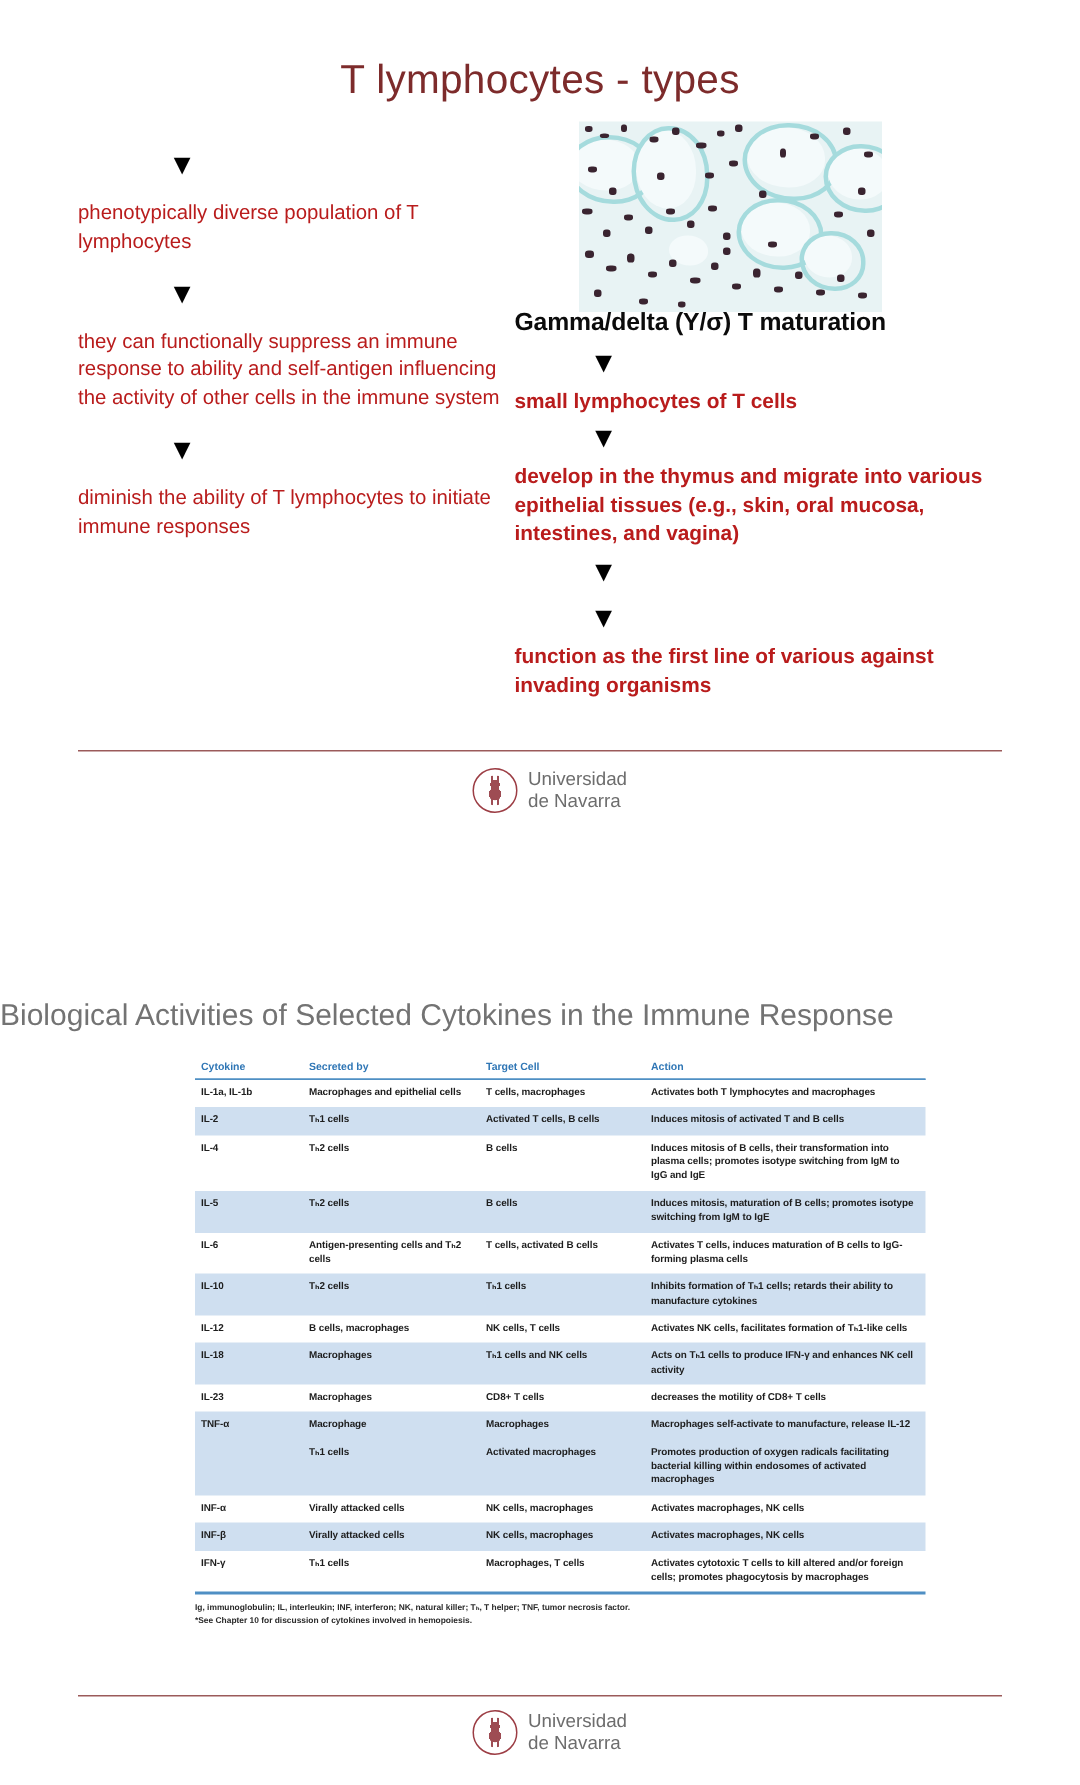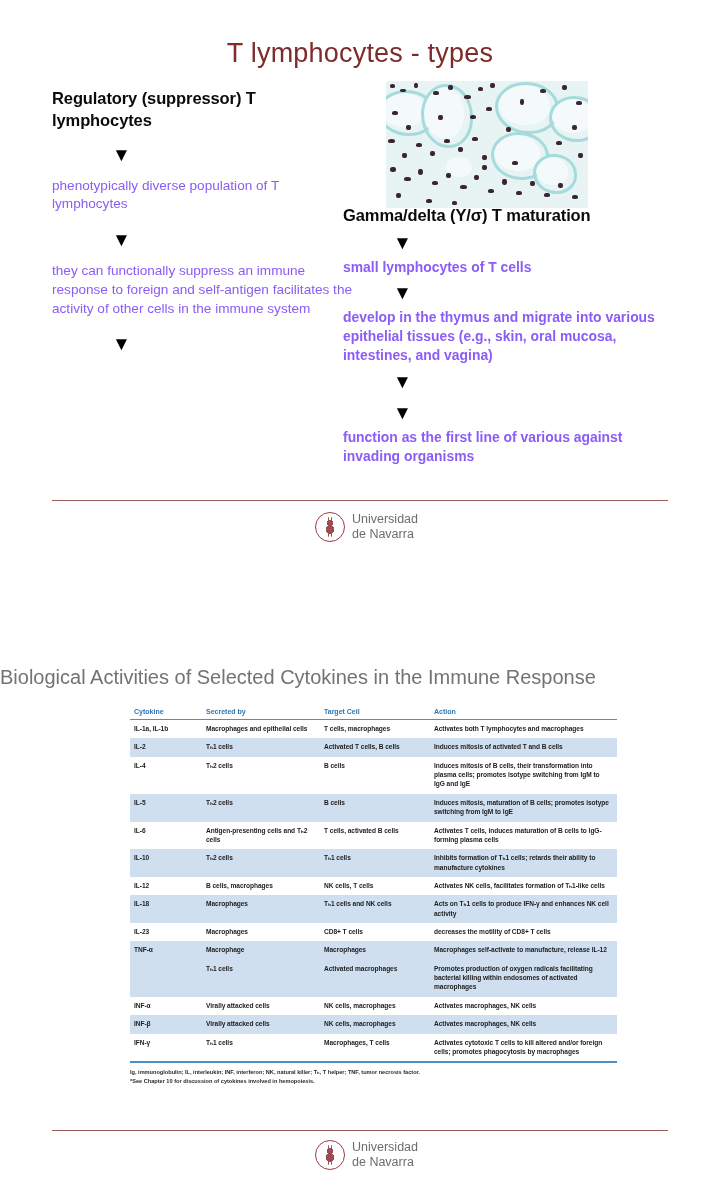"Regulatory (suppressor) T lymphocytes" div.head-bold { html: <div>Regulatory (suppressor) T lymphocytes</div> -> none }
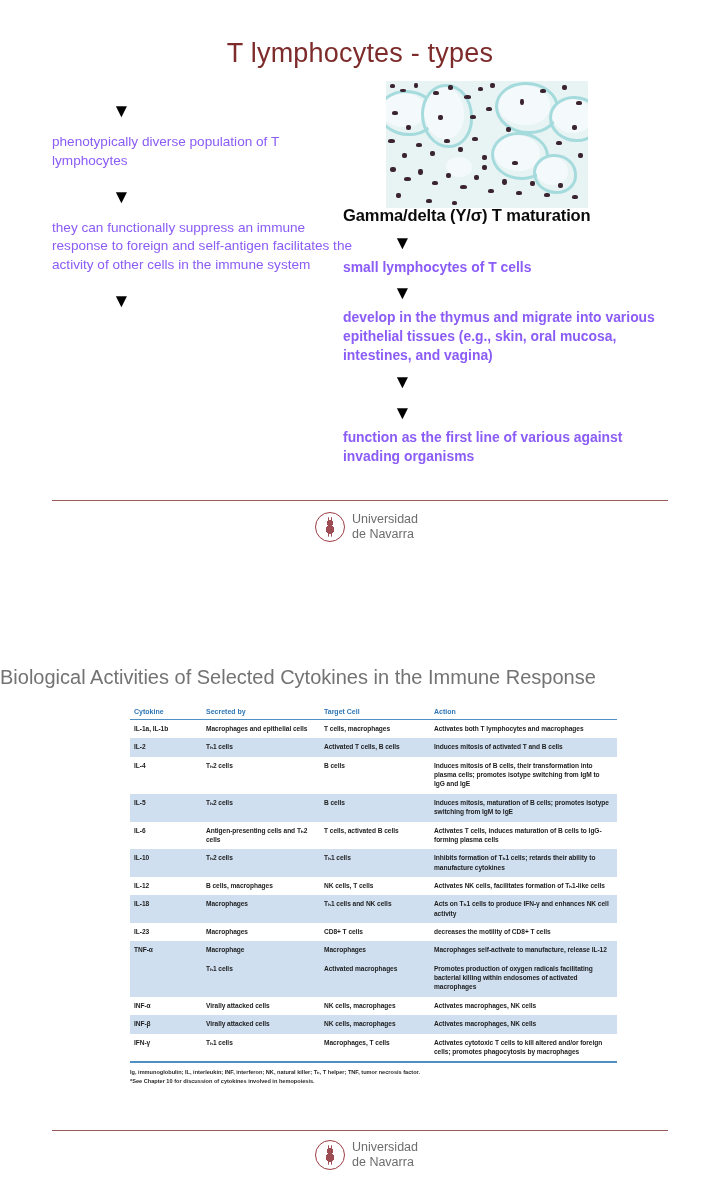"phenotypically diverse population of T" .body-txt { color: #8b5cf6 -> #b91c1c }
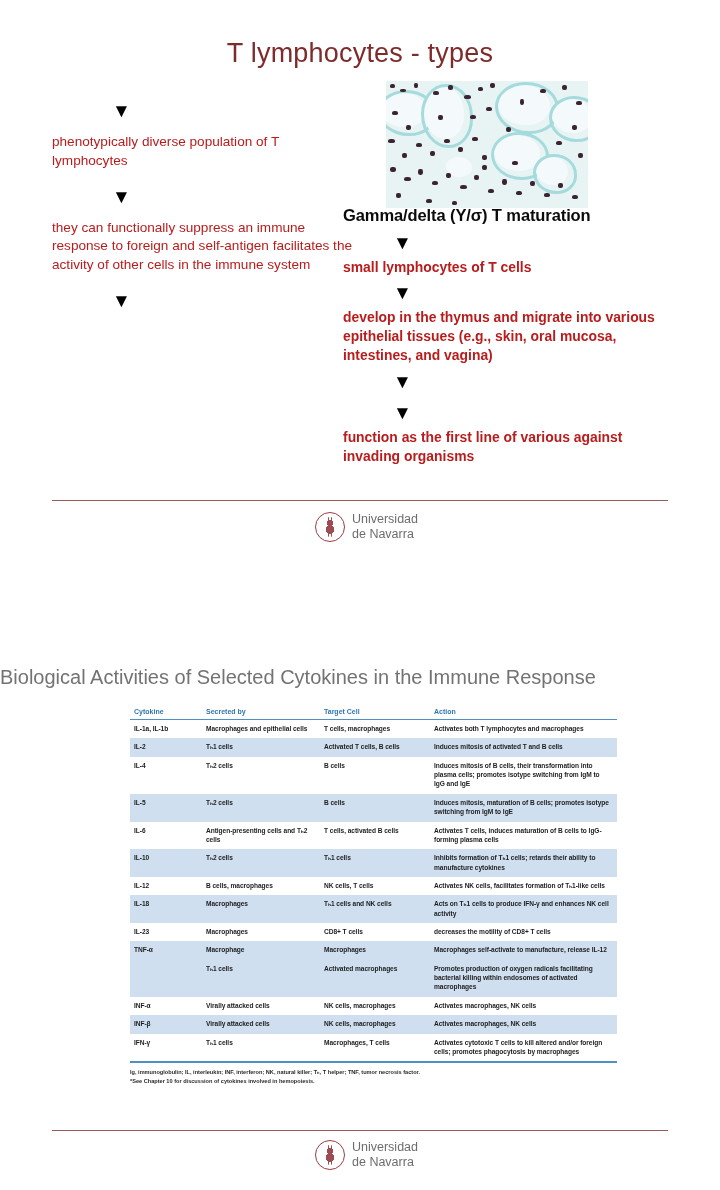"they can functionally suppress an" div.body-txt { text: foreign and self-antigen facilitates -> ability and self-antigen influencing }
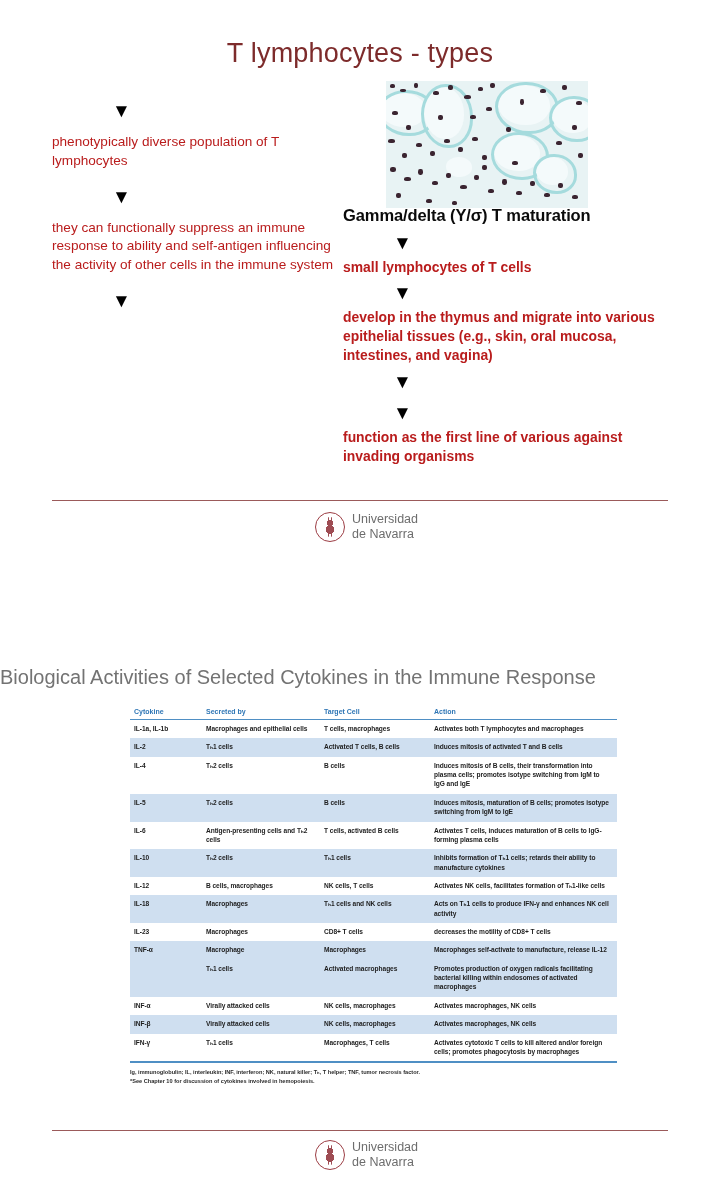"diminish the ability of T" div.body-txt { html: none -> <div>diminish the ability of T lymphocytes to initiate immune responses</div> }
